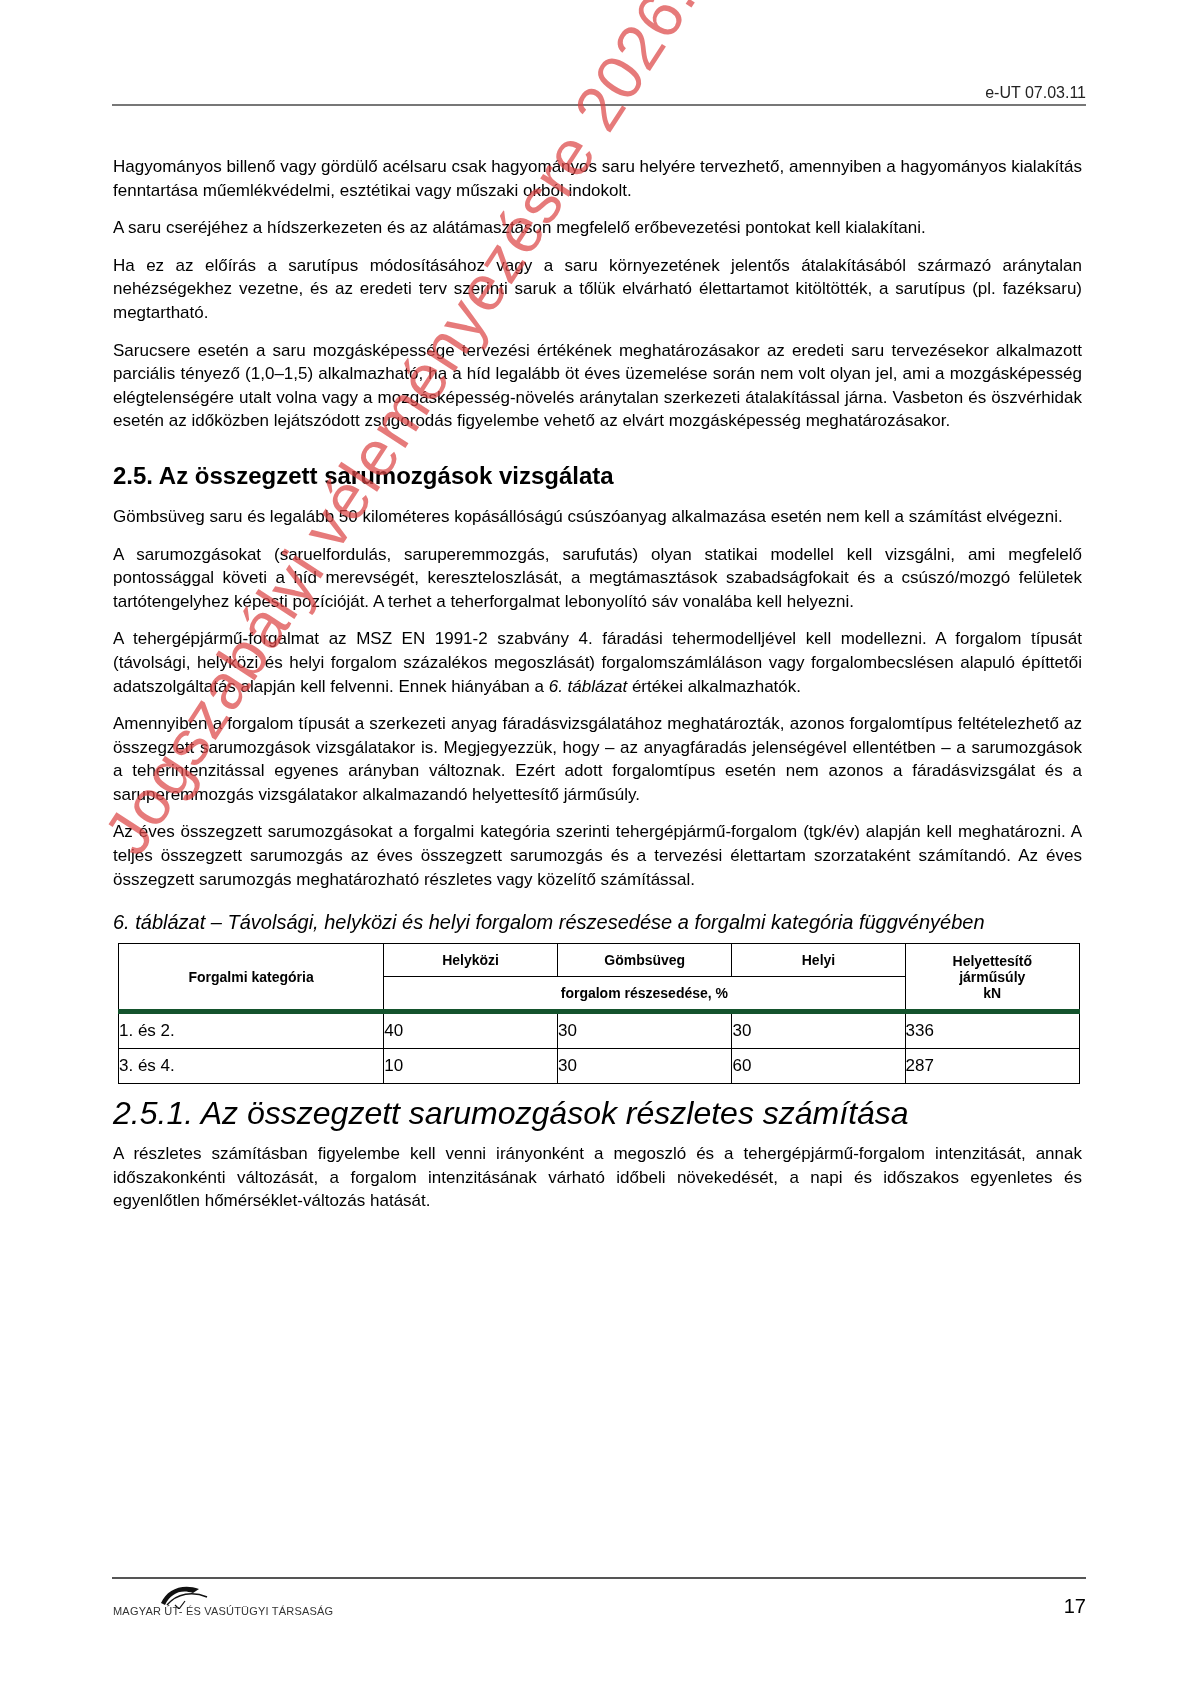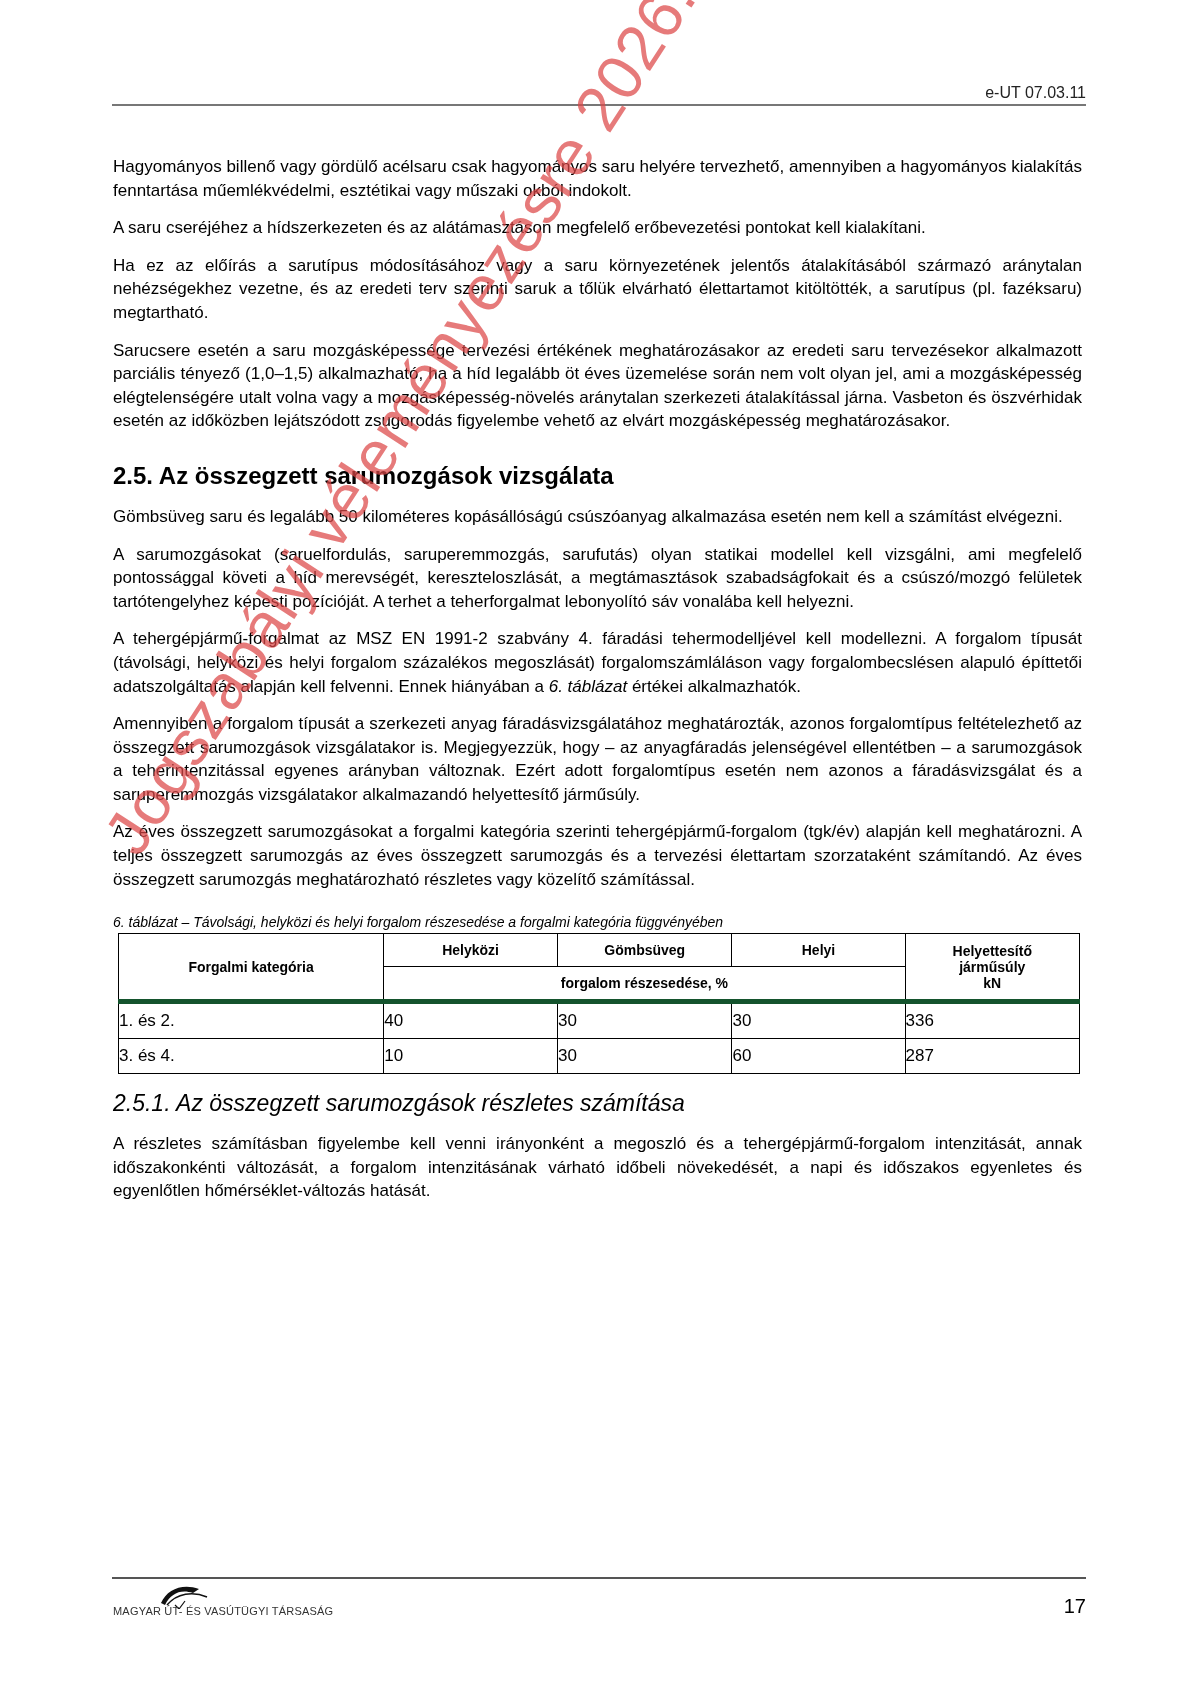"6. táblázat – Távolsági, helyközi" .caption { font-size: 14px -> 20px; margin: 20px 0 0 0 -> 20px 0 10px 0 }
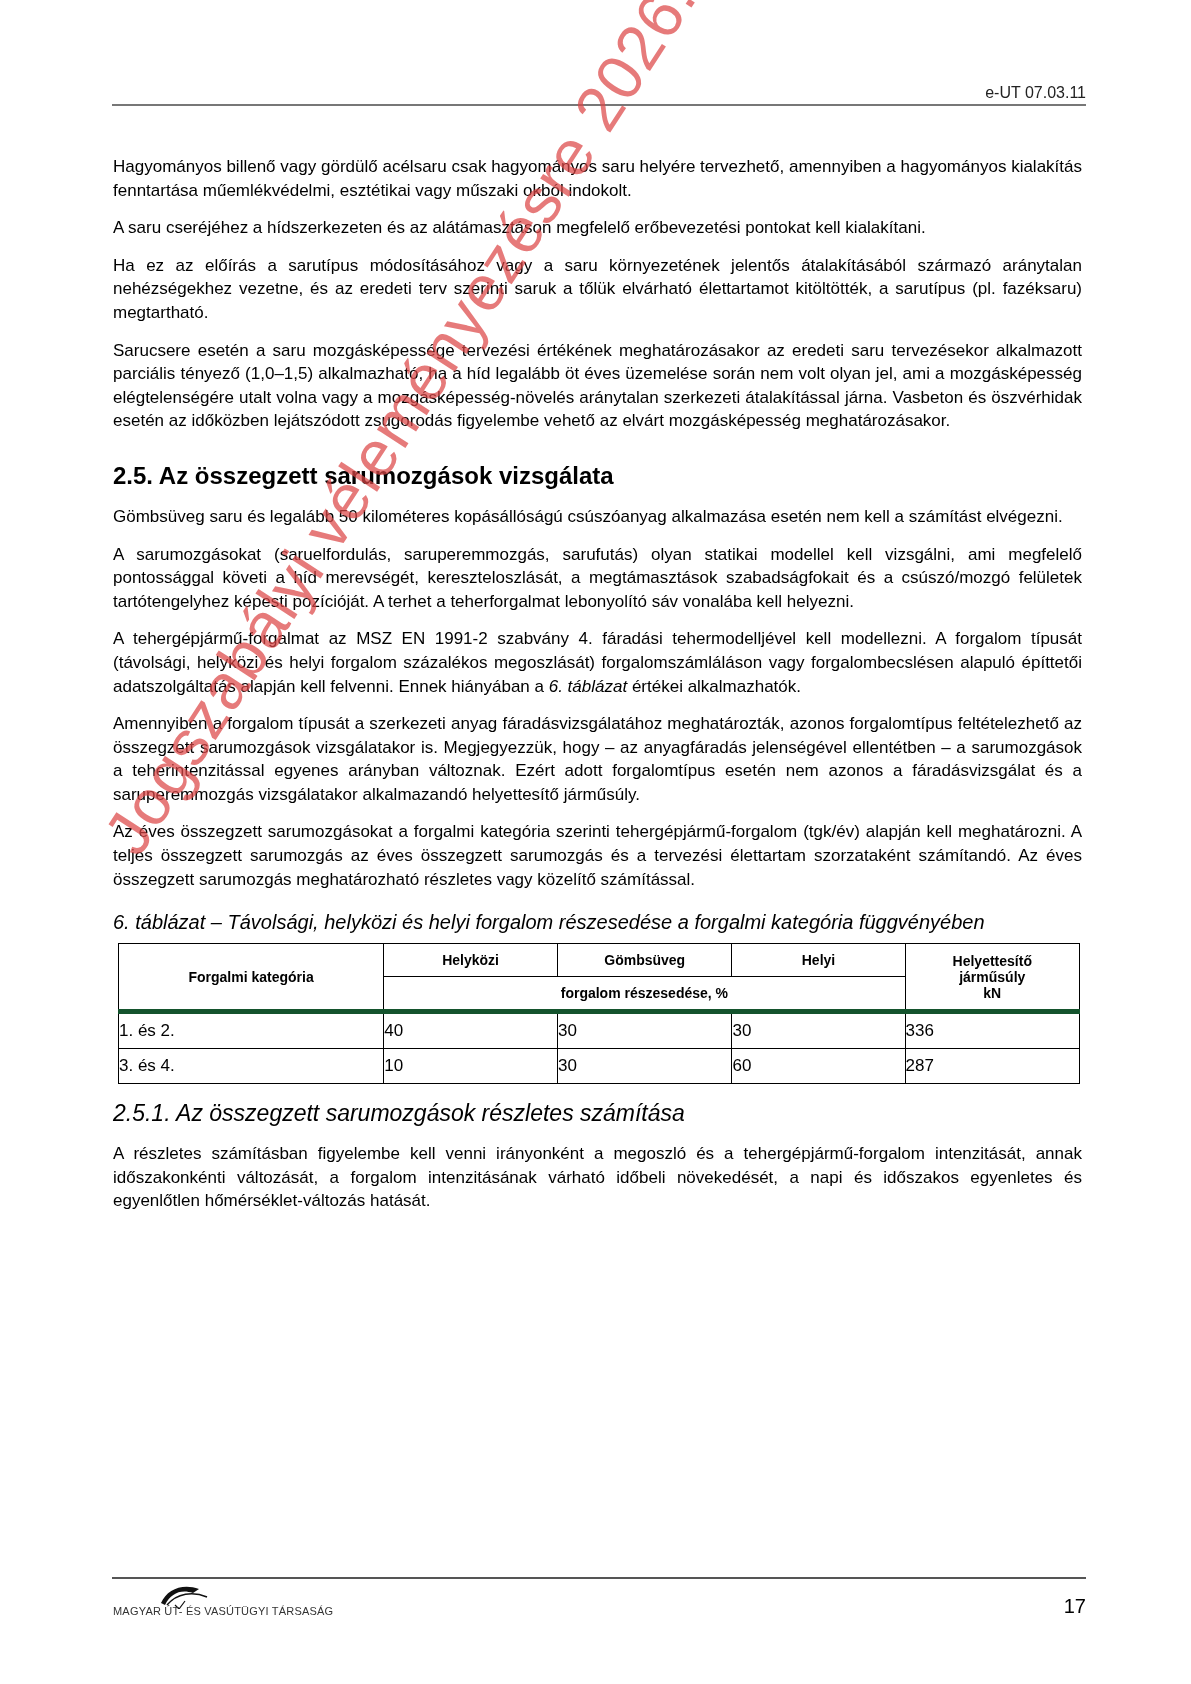"2.5.1. Az összegzett sarumozgások" h3.subsection { font-size: 23px -> 32px }
